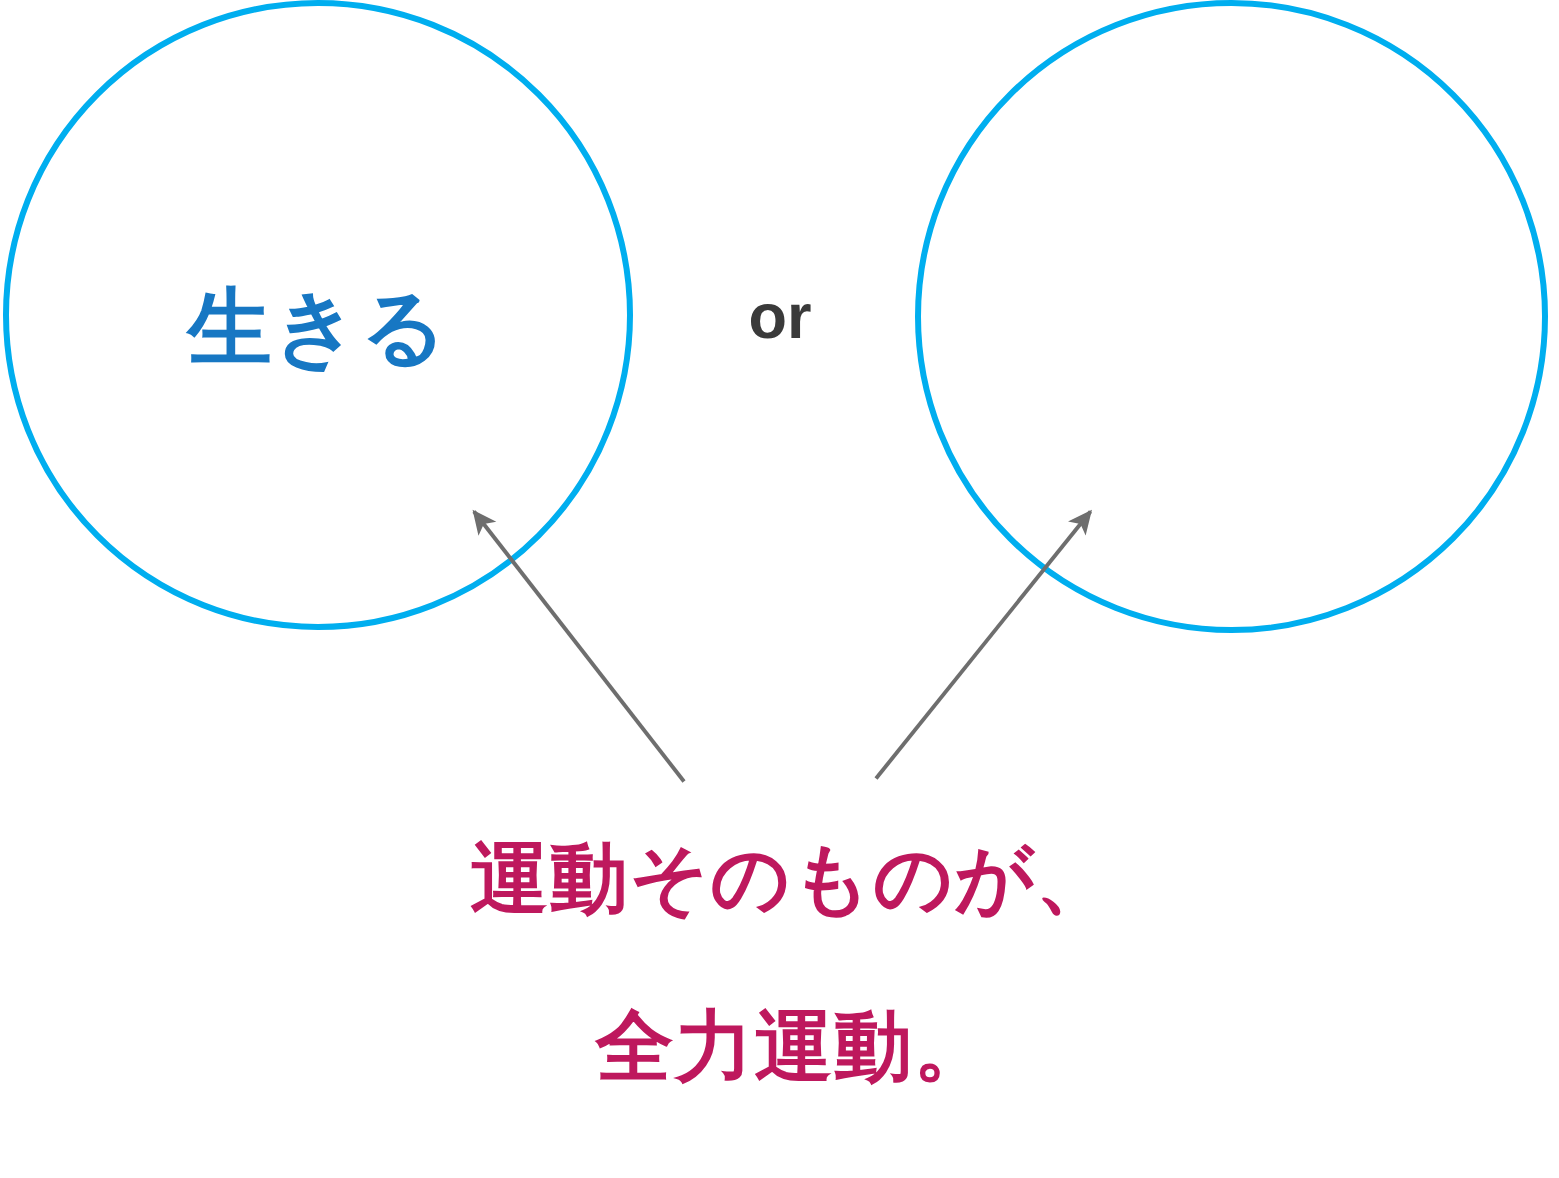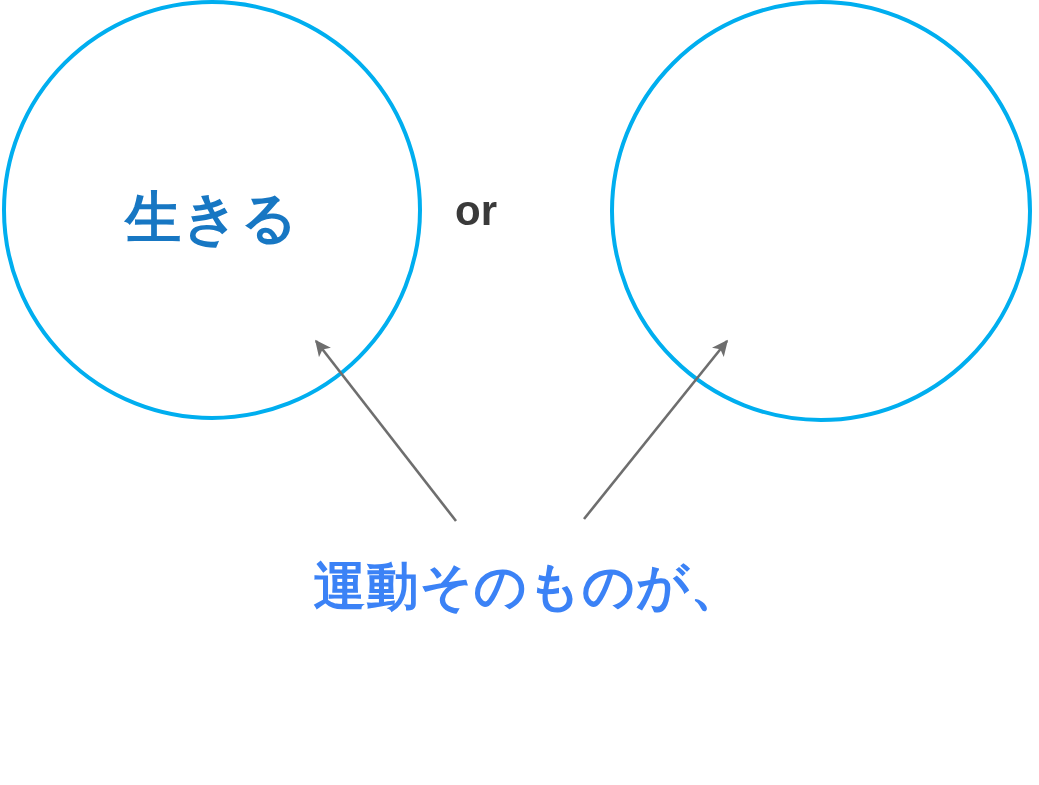"or" #or-text { text-align: left -> center }
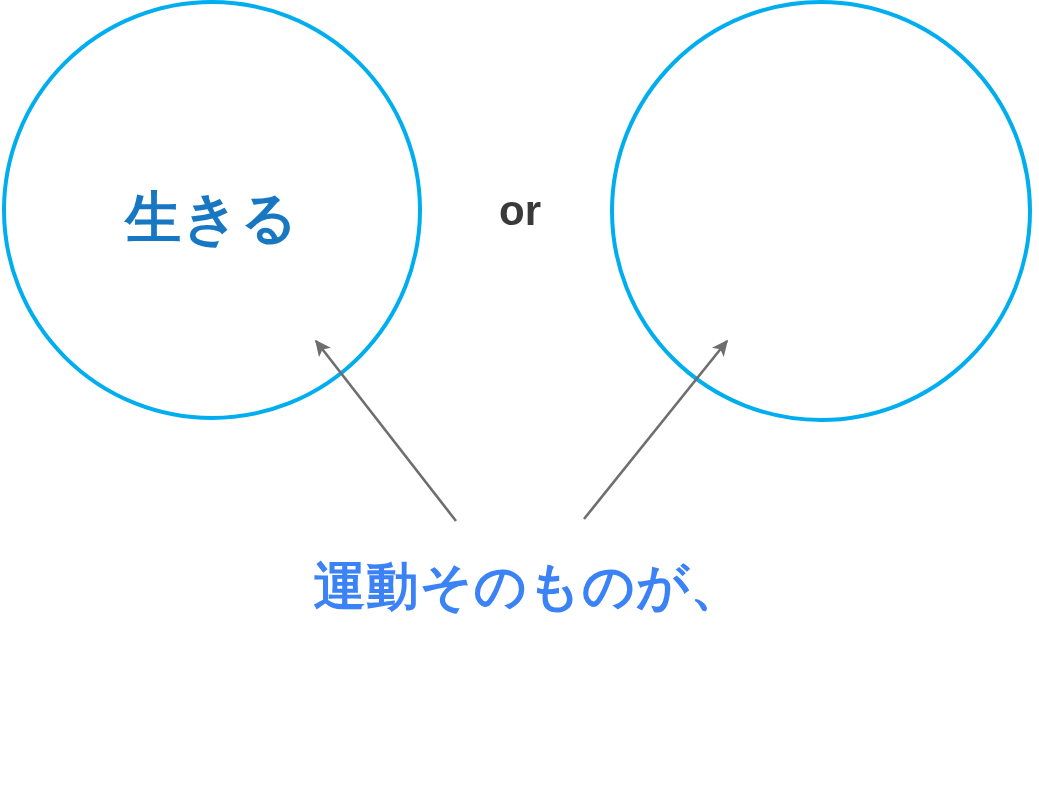"運動そのものが、" #bottom-text { color: #3b82f6 -> #be185d }
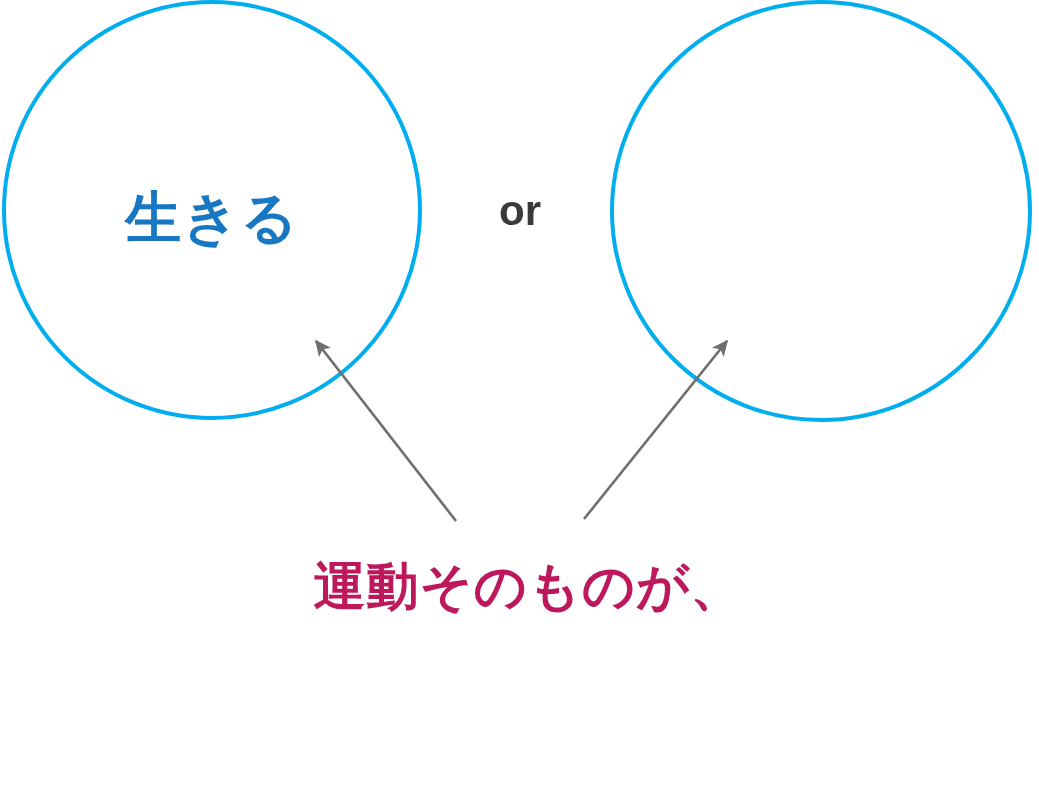"全力運動。" div.bottom-line { html: none -> <div>全力運動。</div> }
